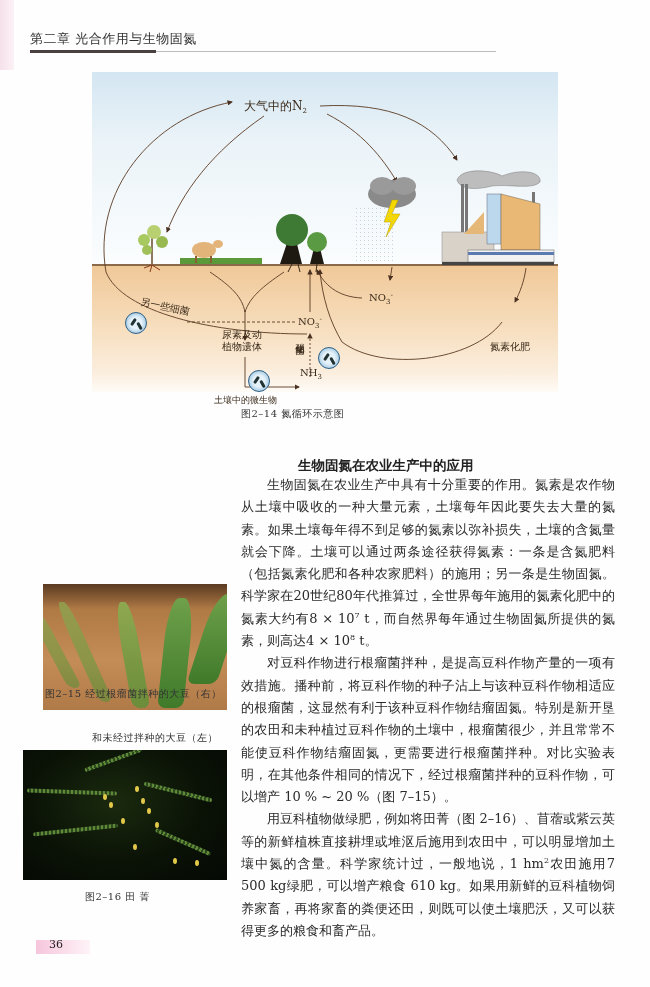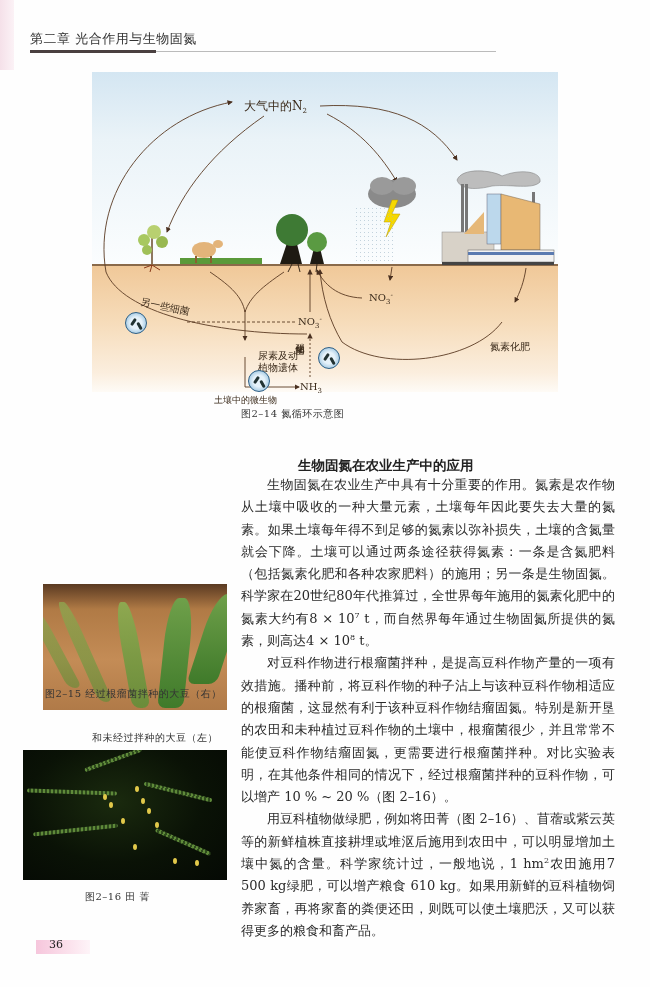"尿素及动" div.dlabel { margin-left: 36px -> none; top: 278px -> 257px }
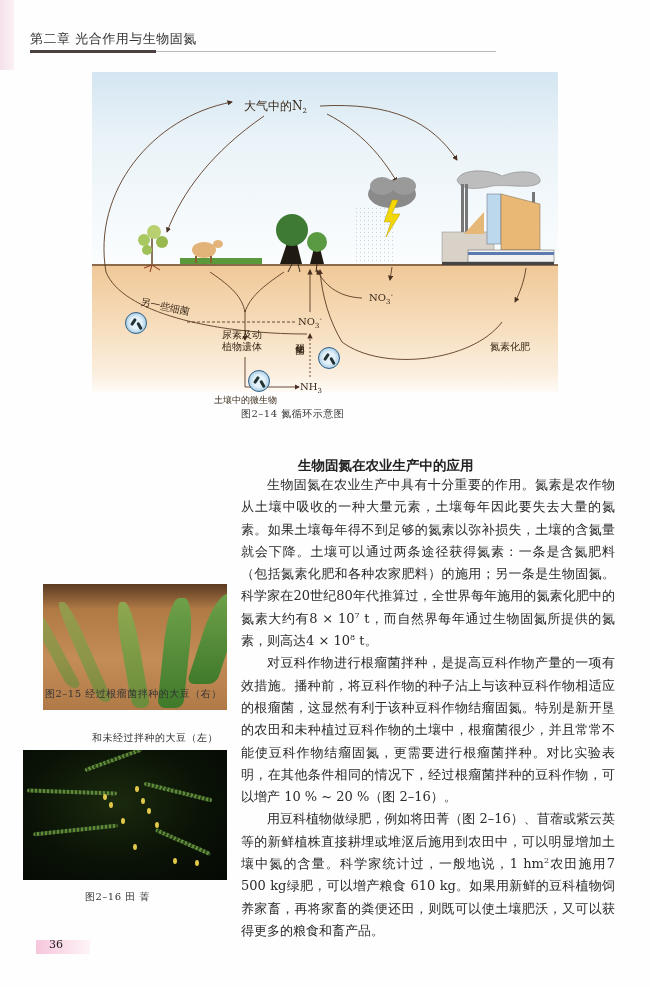"NH3" div.dlabel { top: 309px -> 295px }
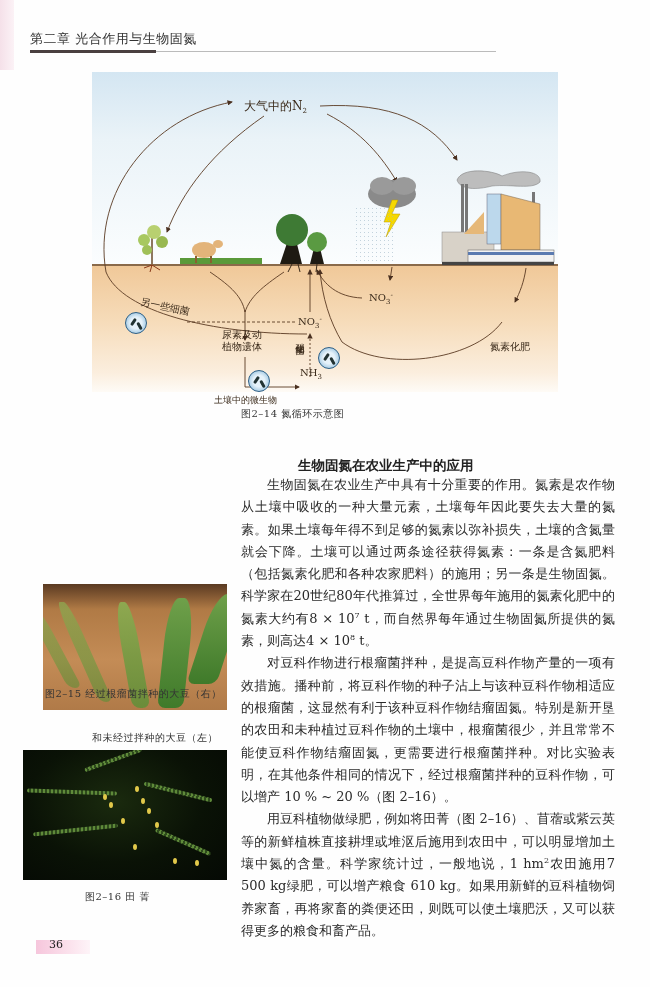"对豆科作物进行根瘤菌拌种，是提高豆科作物产量的一项有效措施。播种前，将豆科作物的" p { text: 2–16 -> 7–15 }
